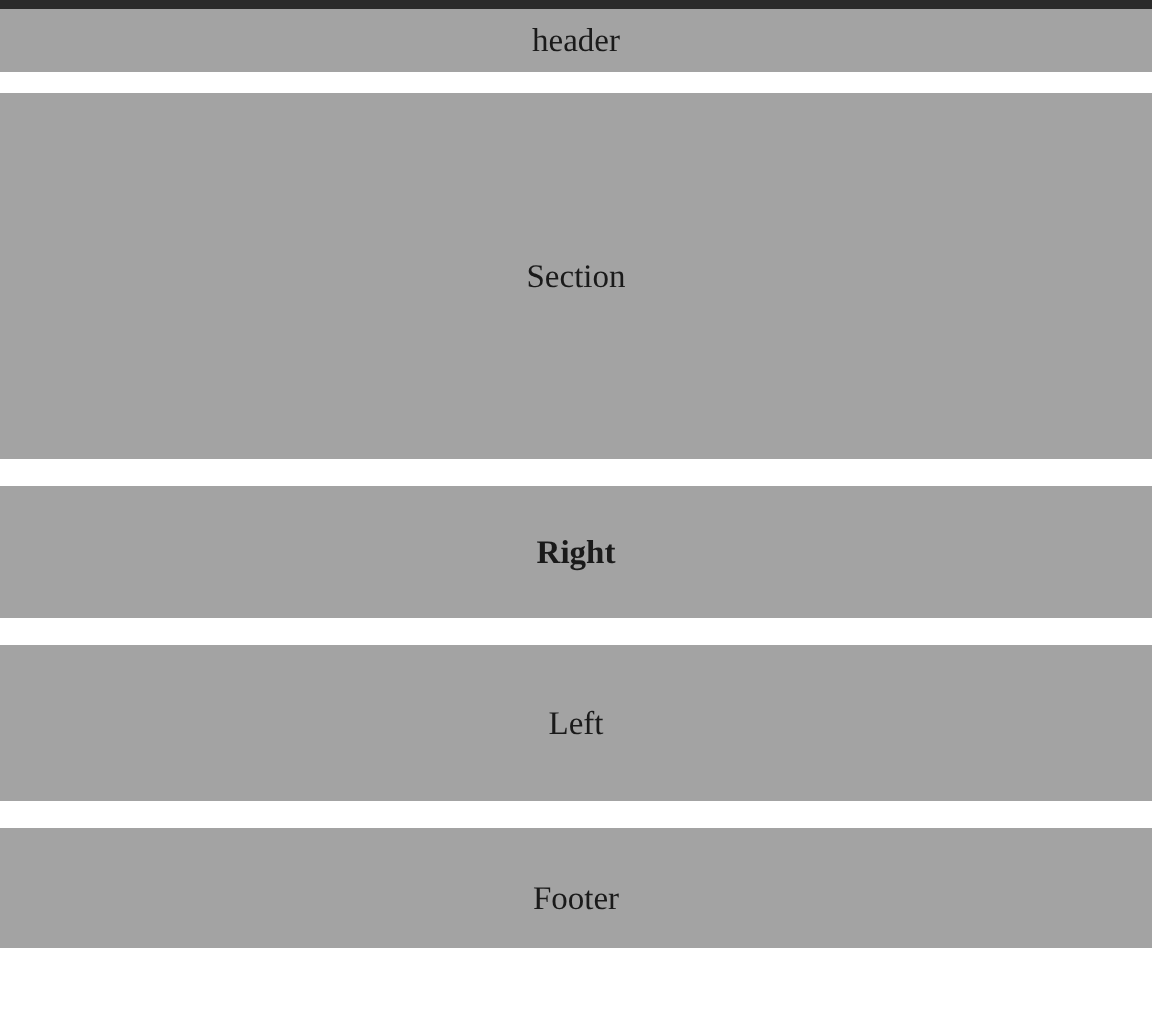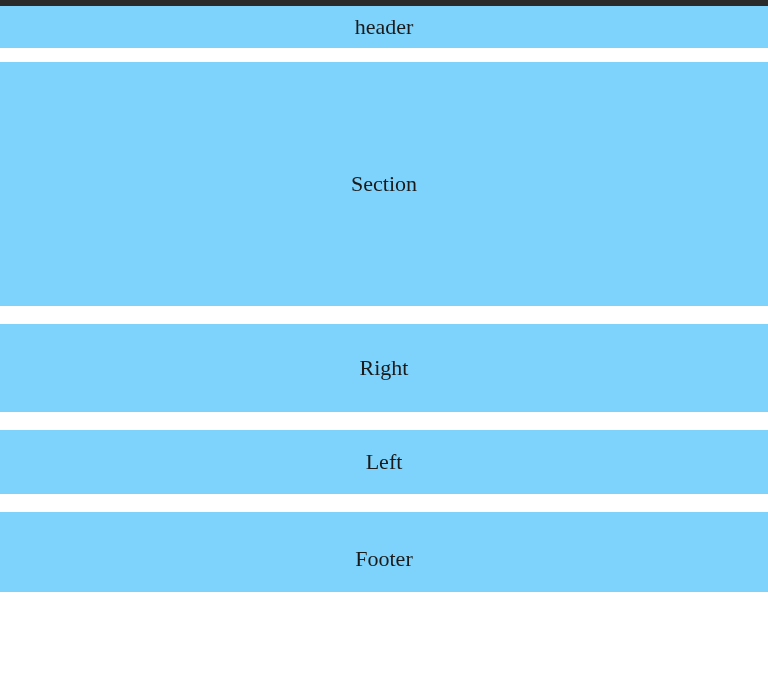"header" .panel { background: #7dd3fc -> #a3a3a3 }
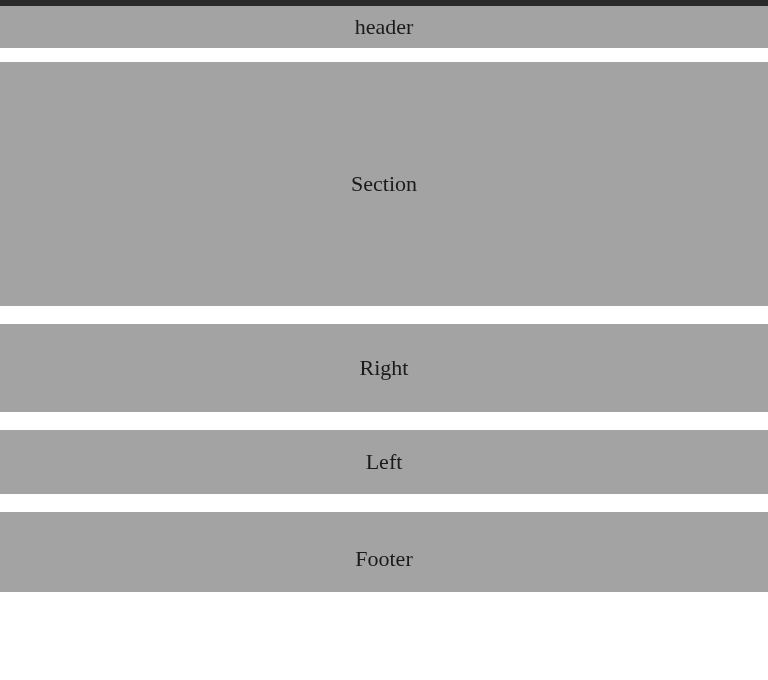"Right" .right-panel { font-weight: none -> bold }
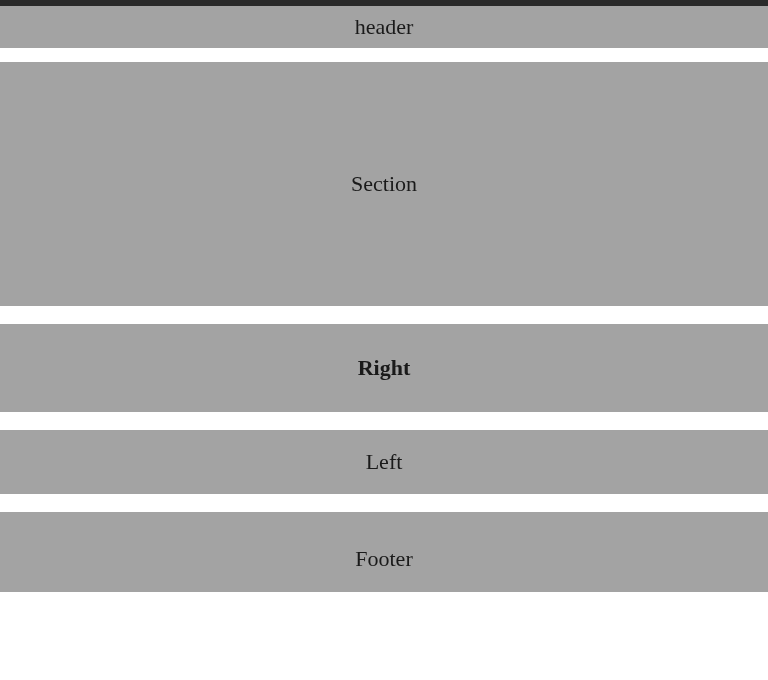"Left" .left-panel { height: 64px -> 104px }
